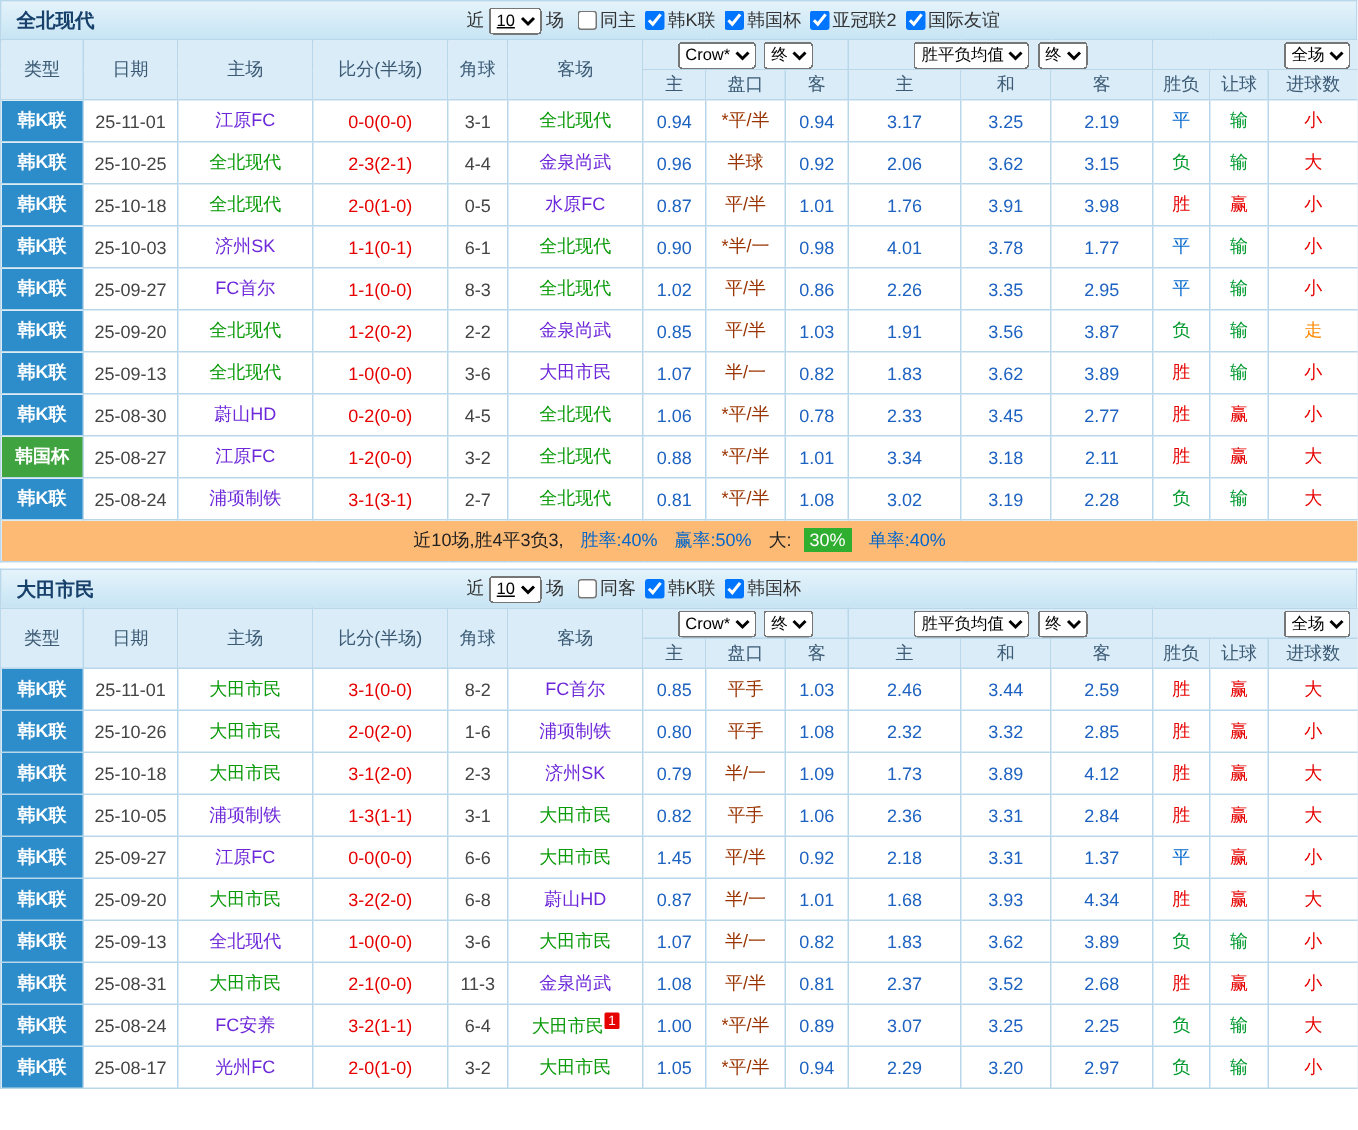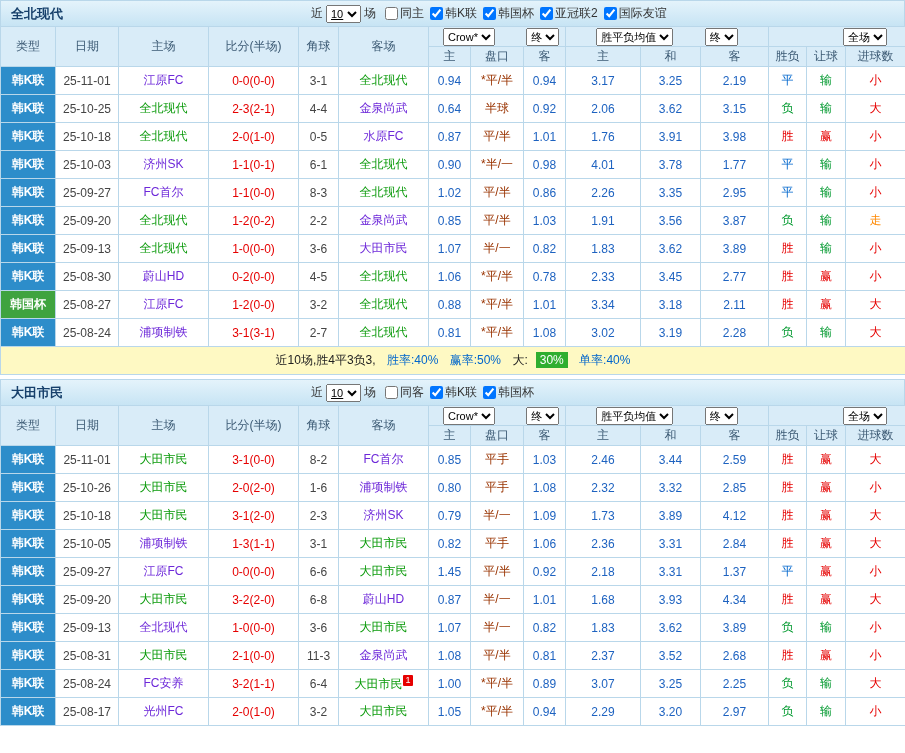"Crow*" th.th-selects select { margin: 0 14px -> 0 1px }
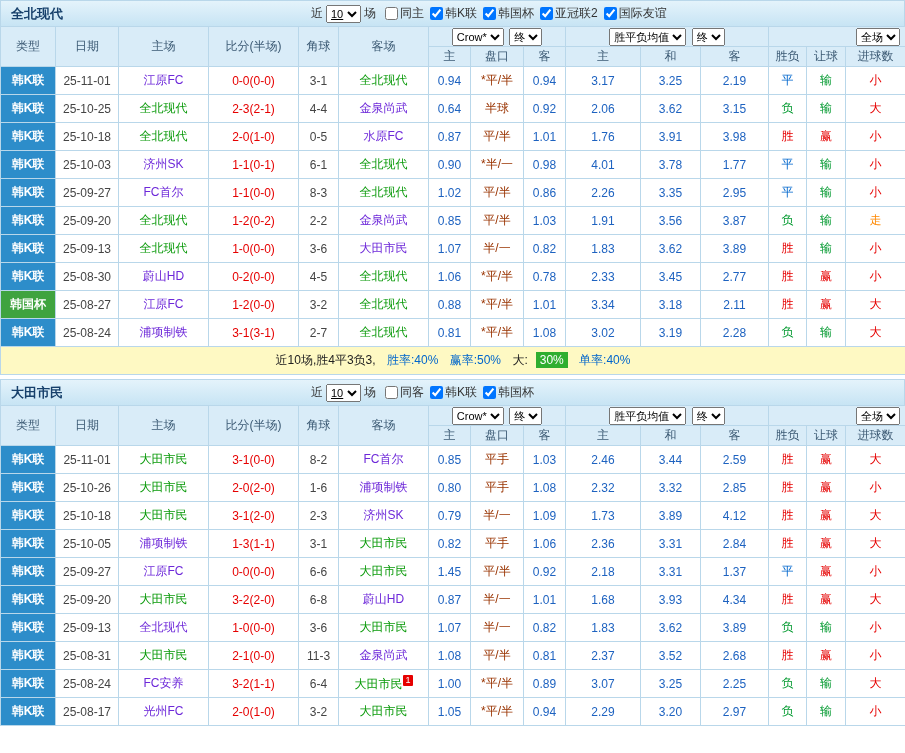"0.64" td.c-odds { text: 0.64 -> 0.96 }
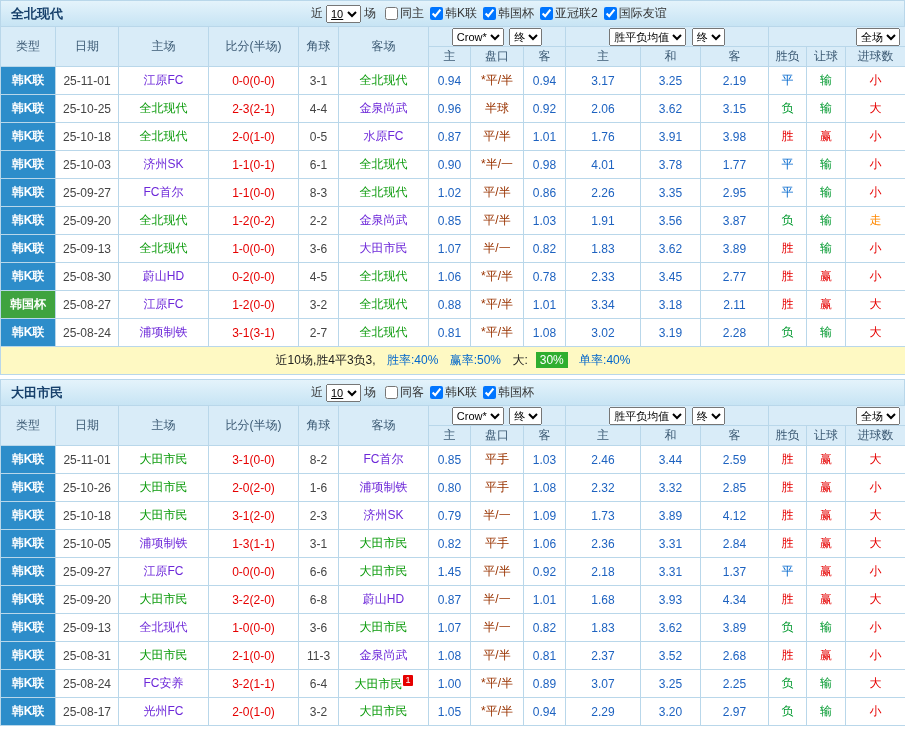"近10场,胜4平3负3, 胜率:40% 赢率:50% 大: 30%" tfoot td.summary { background: #fef9c3 -> #fdba74 }
